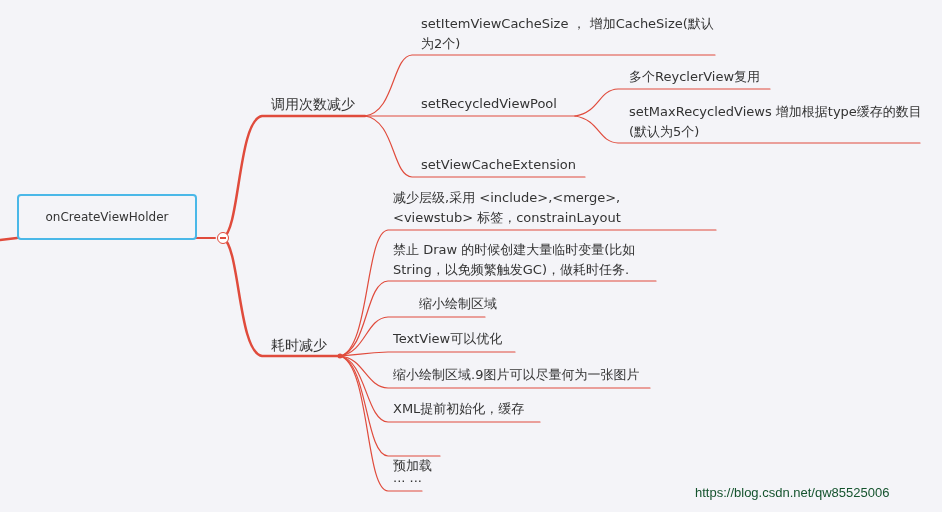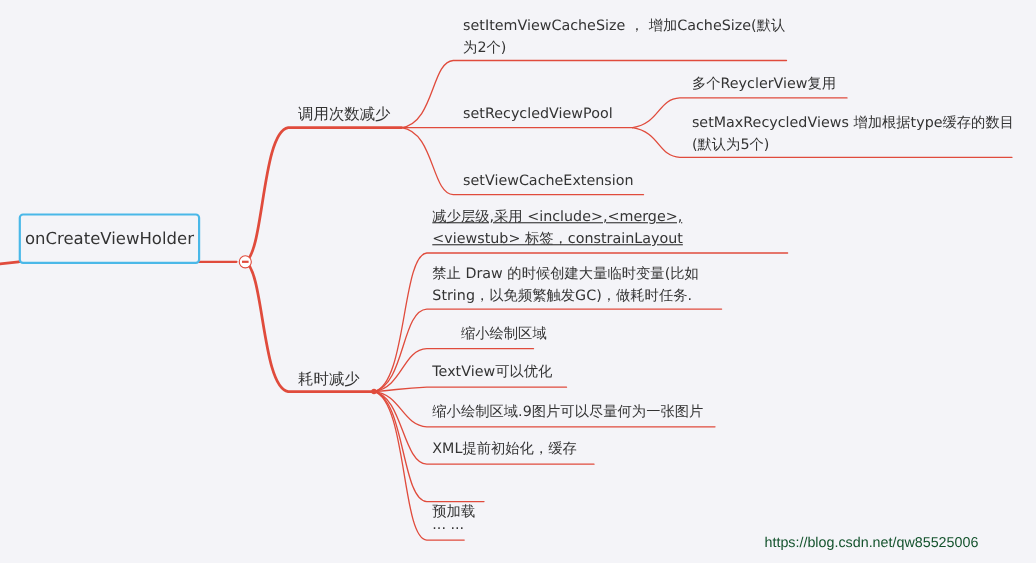"减少层级,采用 <include>,<merge>, <viewstub>" div.node { text-decoration: underline -> none }
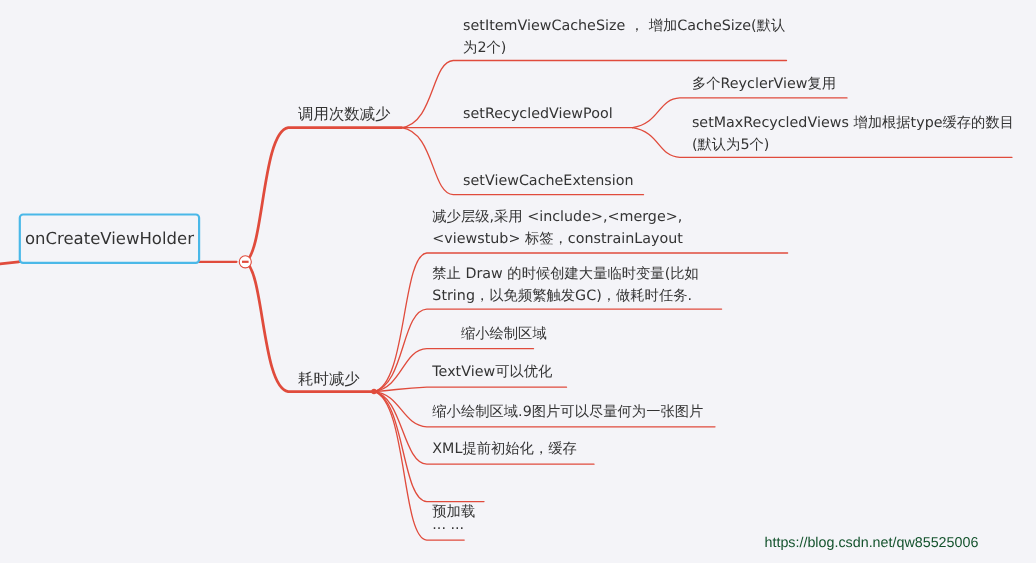"onCreateViewHolder" .root { font-size: 15px -> 12px; width: 165px -> 180px }
